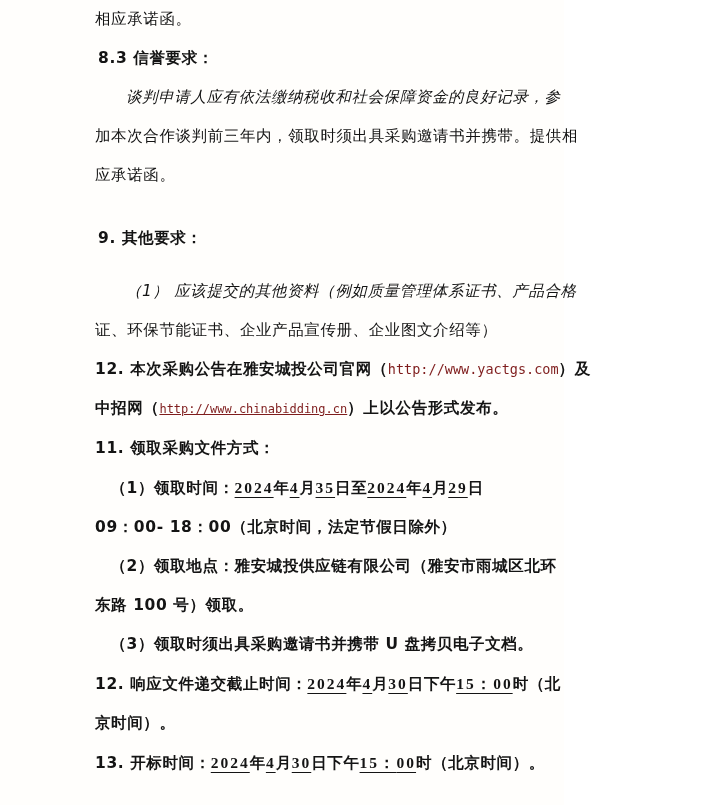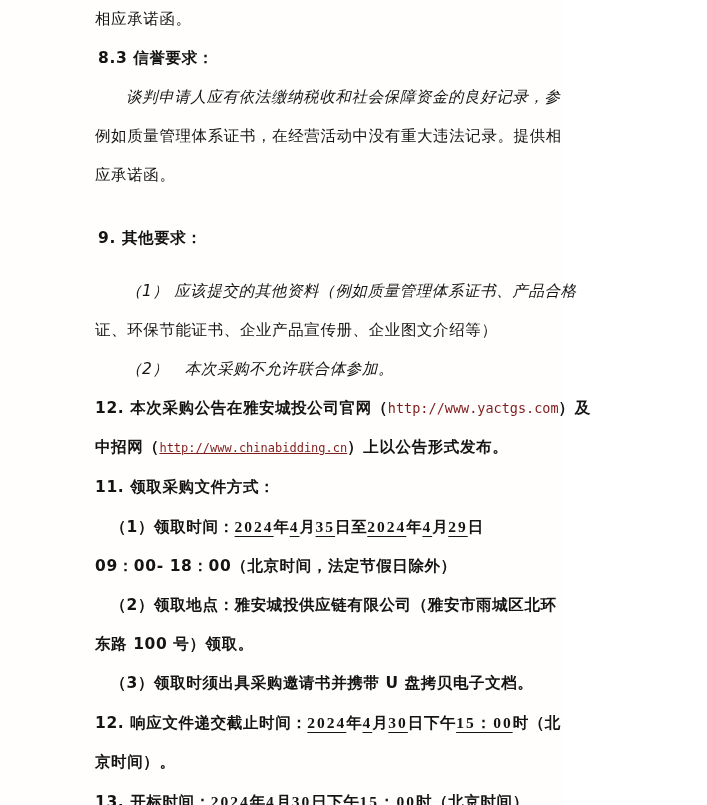"例如质量管理体系证书，在经营活动中没有重大违法记录。提供相" p { text: 例如质量管理体系证书，在经营活动中没有重大违法记录 -> 加本次合作谈判前三年内，领取时须出具采购邀请书并携带 }
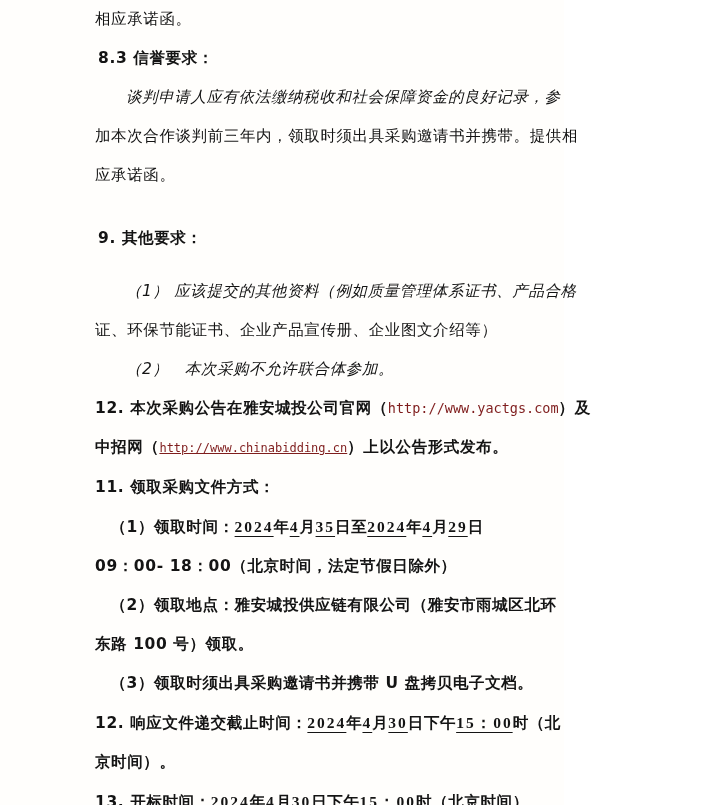"（2） 本次采购不允许联合体参加。" p.indent2 { html: <p>（2） 本次采购不允许联合体参加。</p> -> none }
